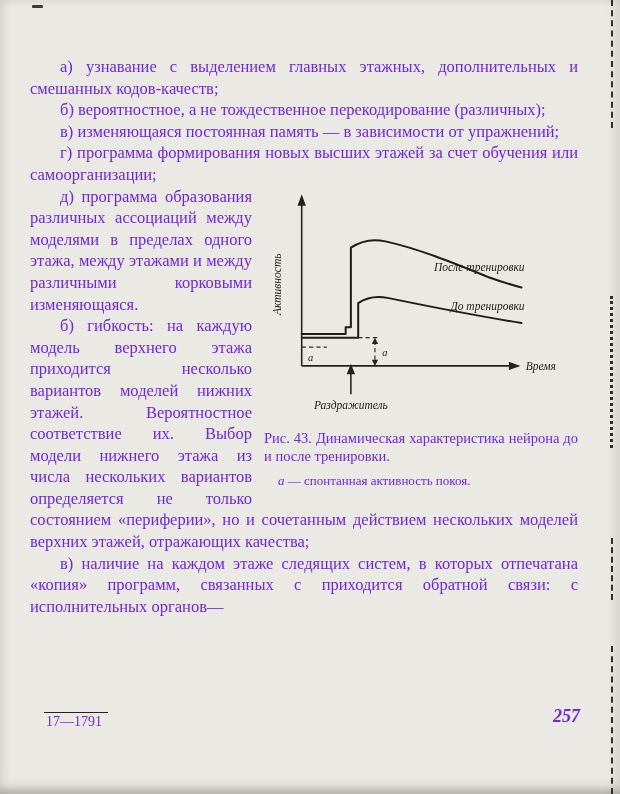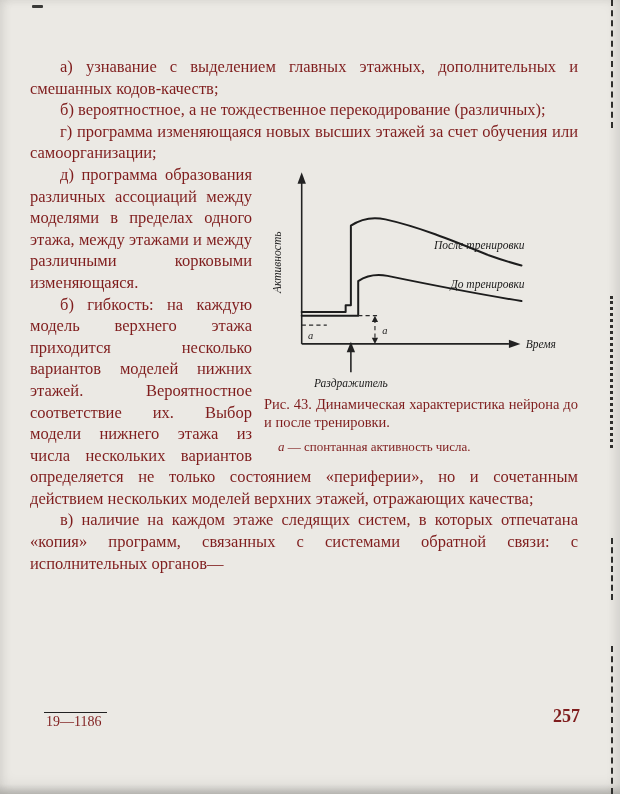"а) узнавание с выделением главных" .page { color: #7f1d1d -> #6d28d9 }
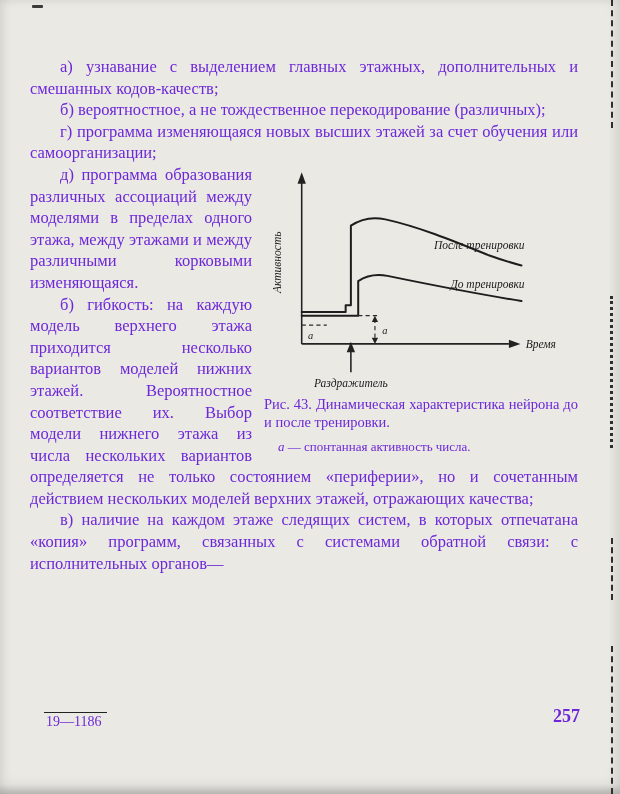"в) изменяющаяся постоянная память —" p.para { html: none -> <p>в) изменяющаяся постоянная память — в зависимости от упражнений;</p> }
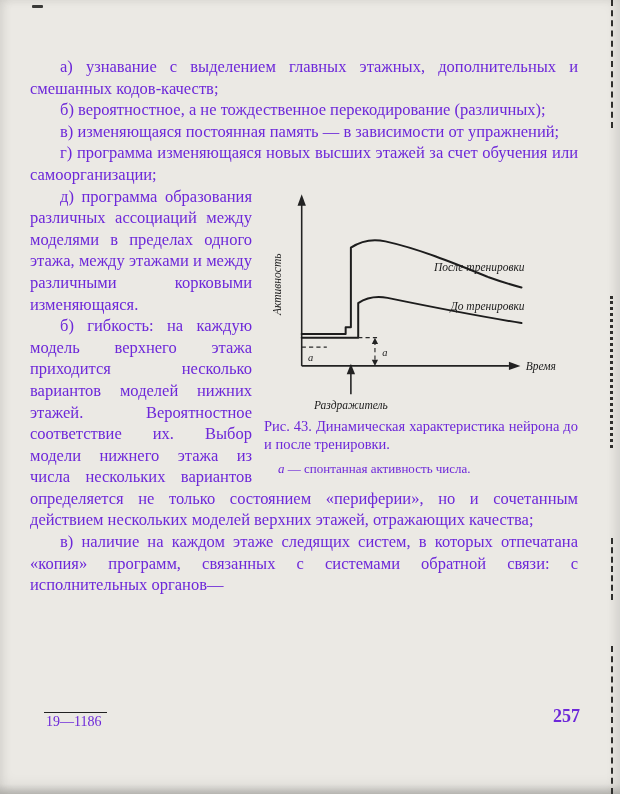"г) программа изменяющаяся новых высших" p.para { text: изменяющаяся -> формирования }
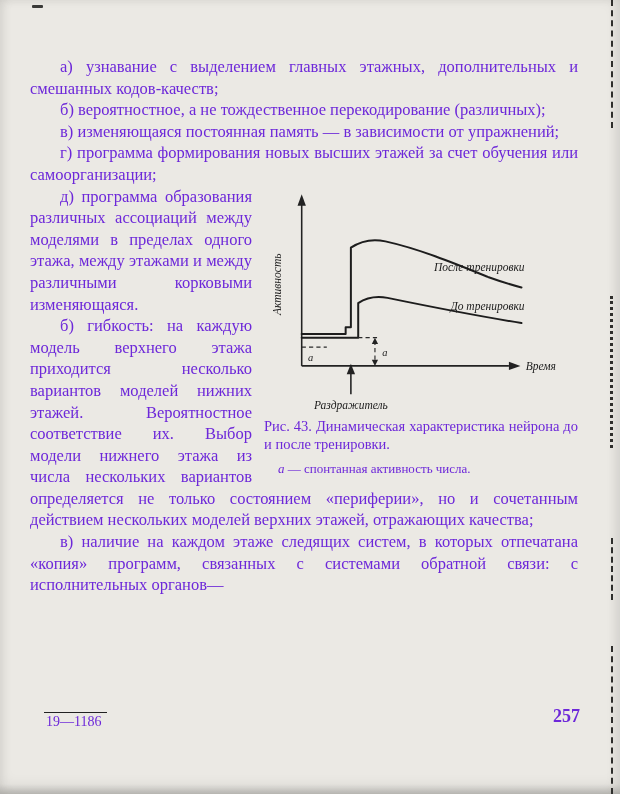"Рис. 43. Динамическая характеристика" .figcap { margin-top: 4px -> 16px }
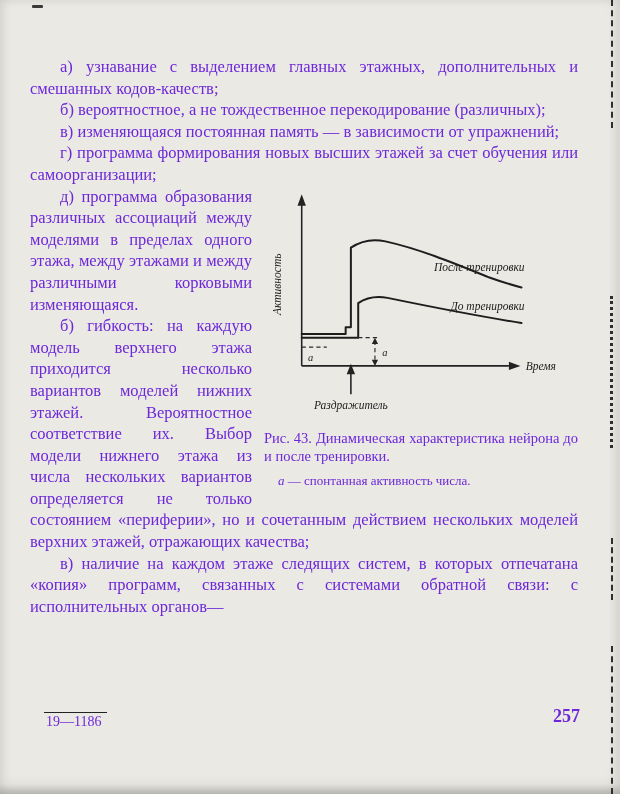"— спонтанная активность числа." span { text: числа -> покоя }
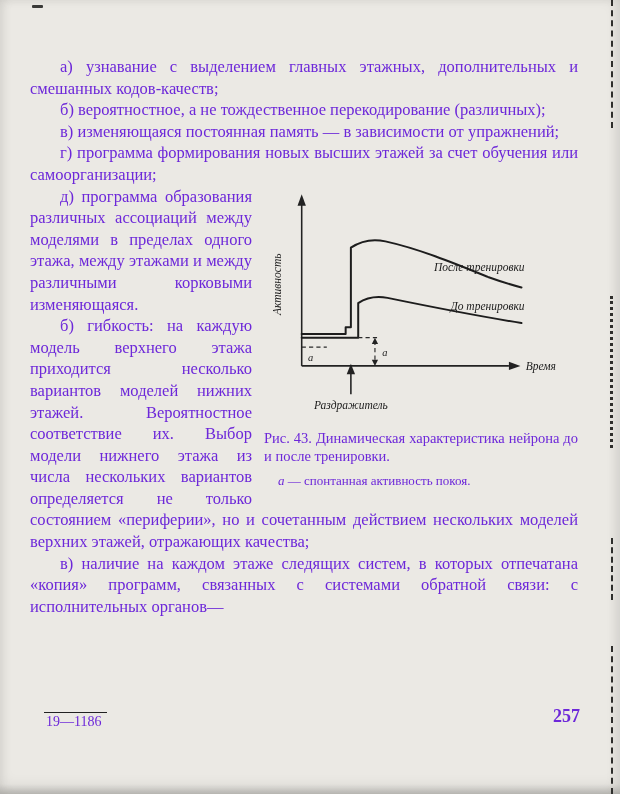"в) наличие на каждом этаже" p.para { text: системами -> приходится }
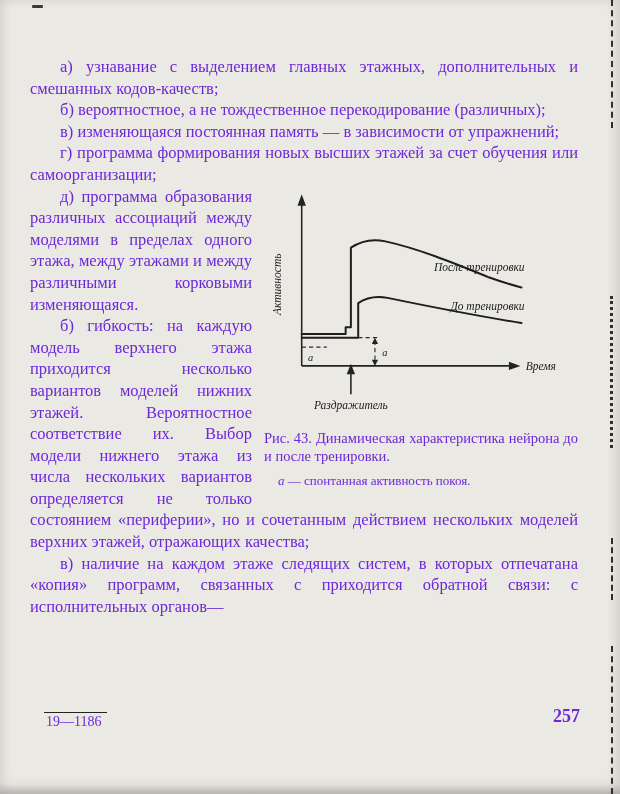"19—1186" span.sig { text: 19—1186 -> 17—1791 }
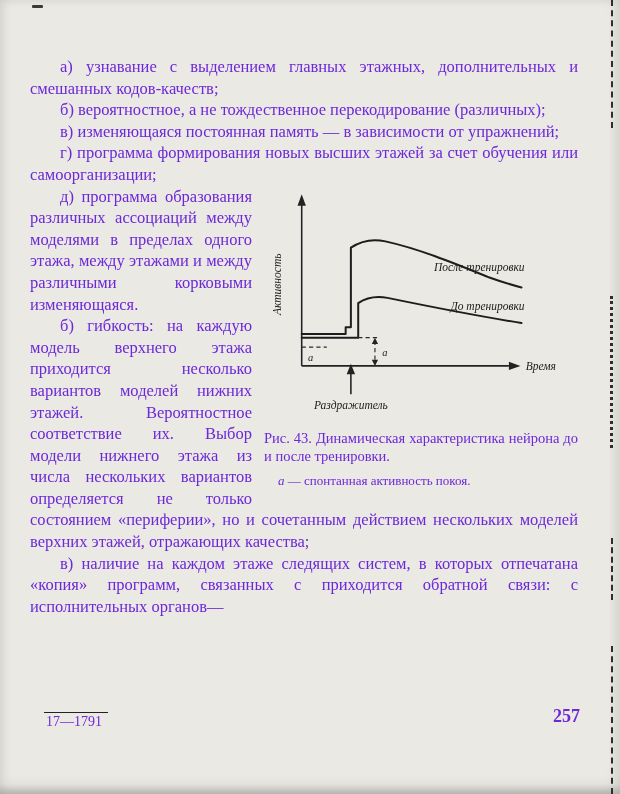"257" .pagenum { font-style: none -> italic }
